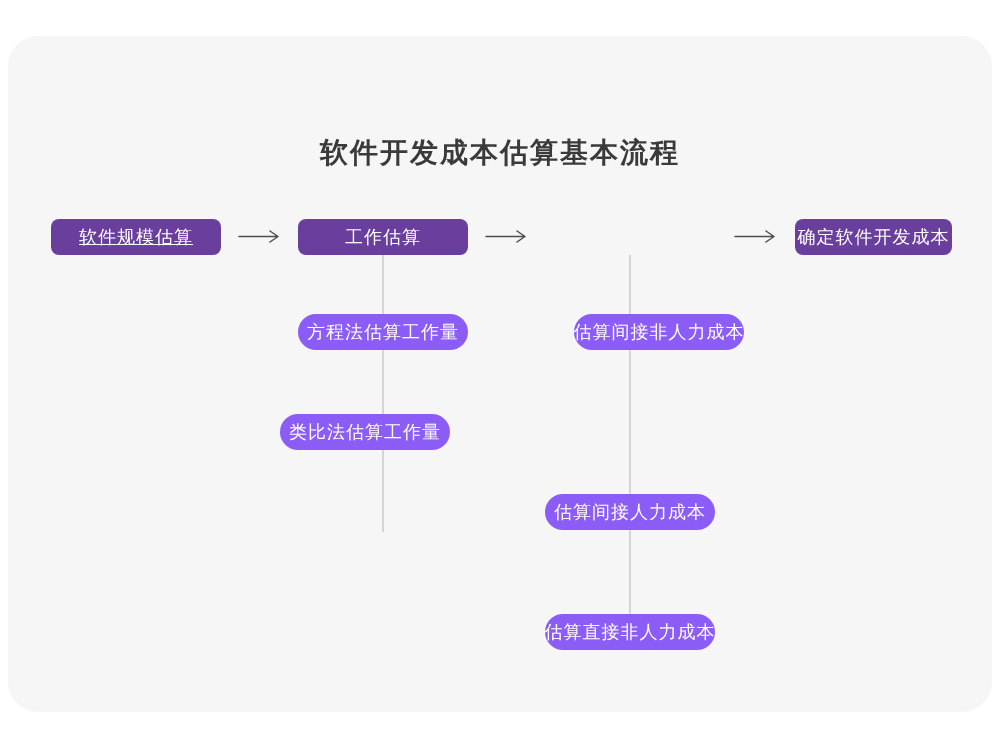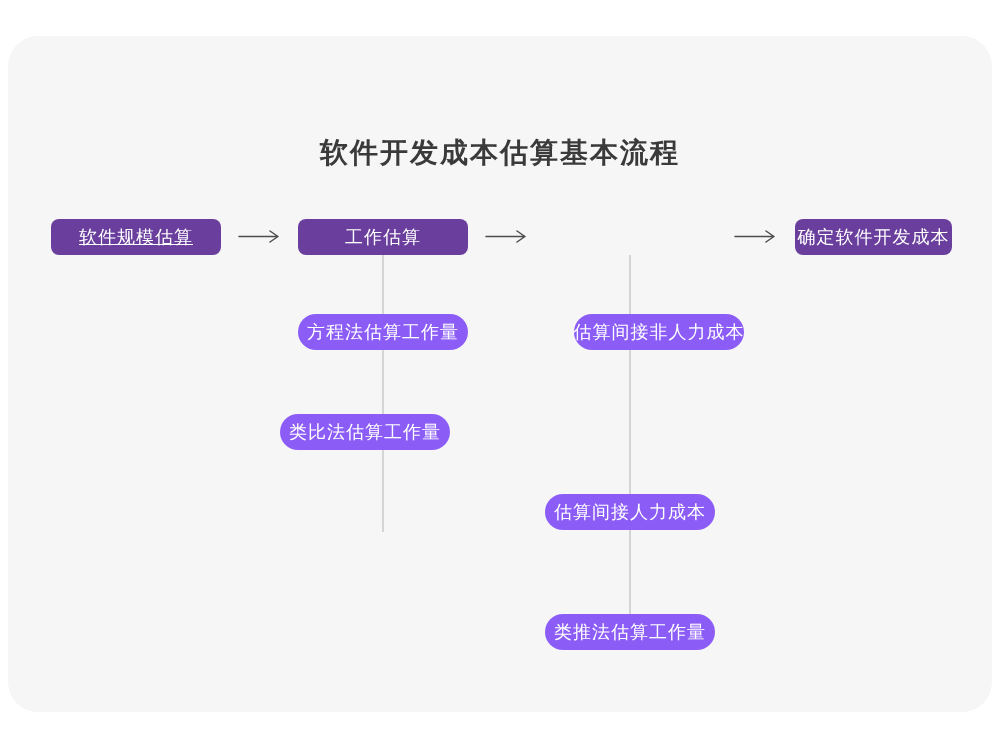"类推法估算工作量" div.node { text: 类推法估算工作量 -> 估算直接非人力成本 }
